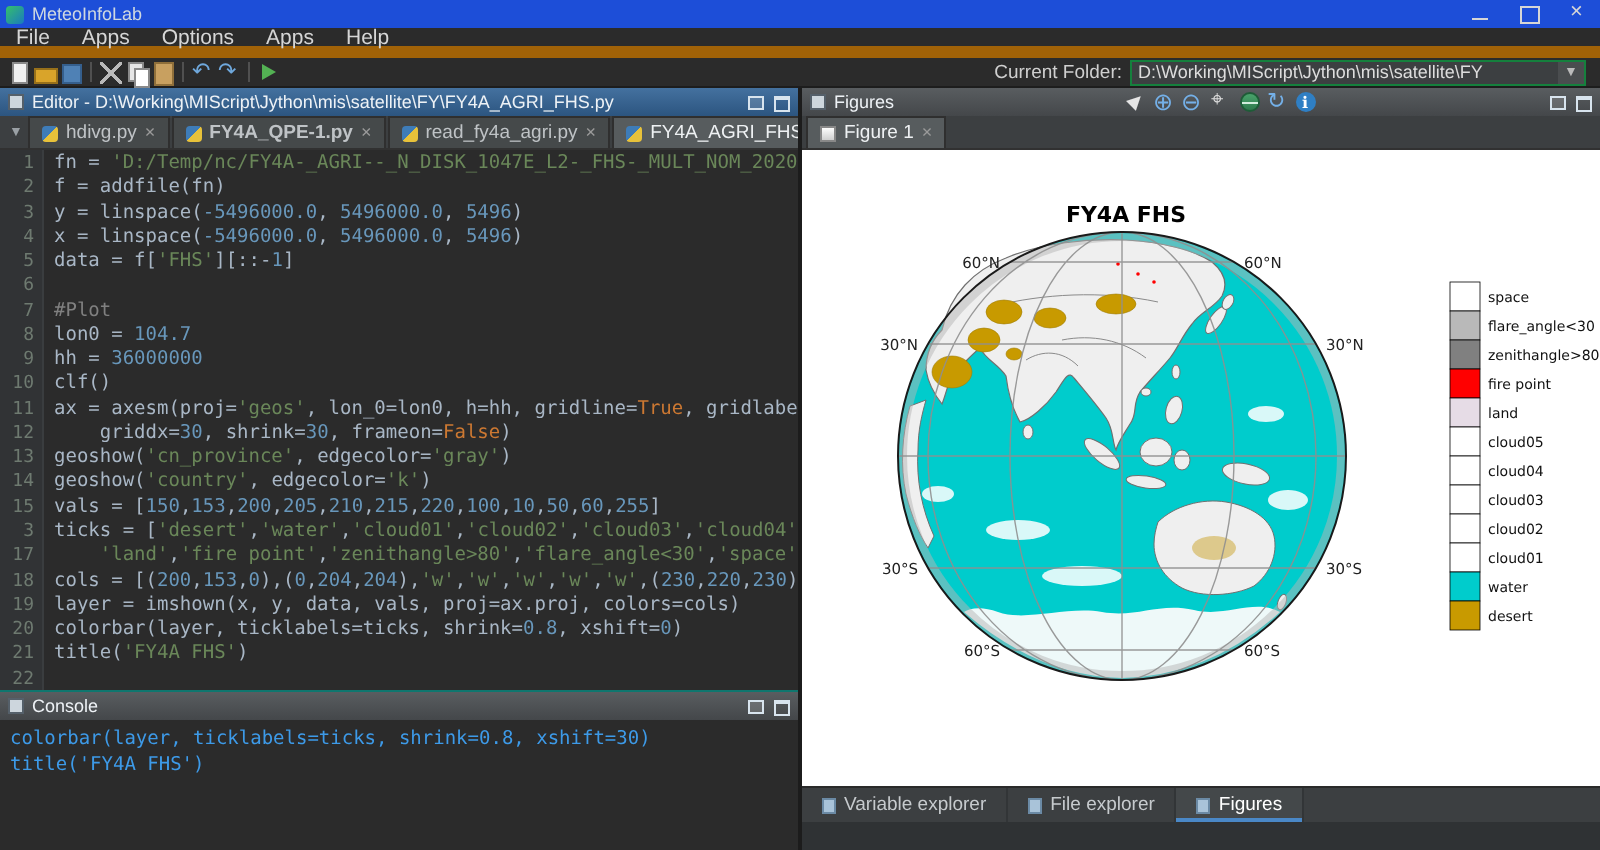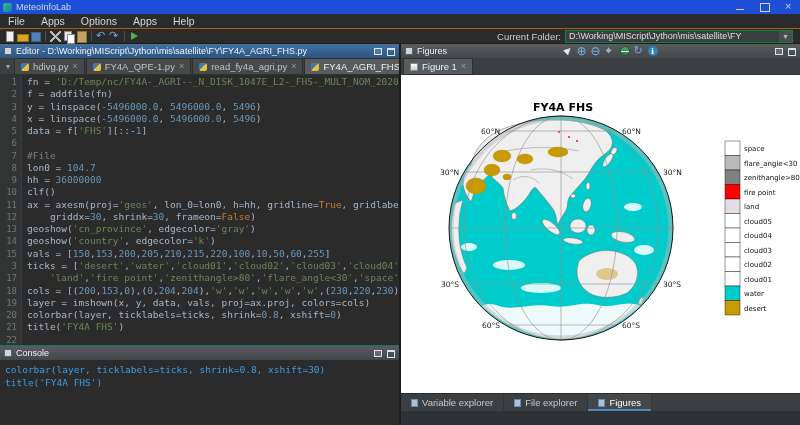"File" .menubar { border-bottom: 1px solid #a16207 -> 6px solid #a16207 }
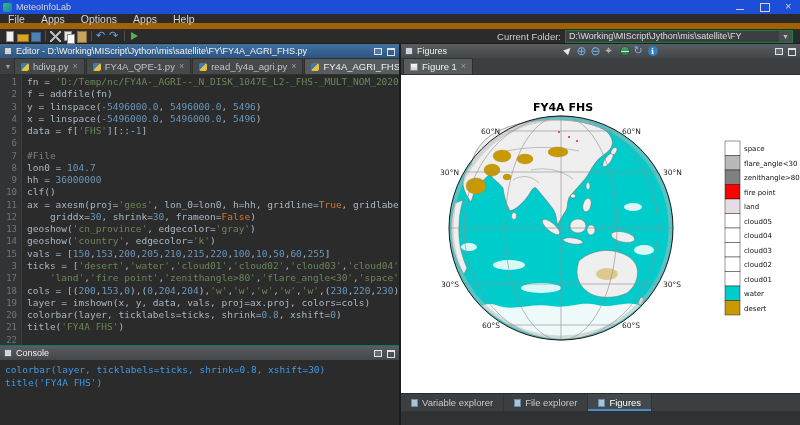"FY4A_QPE-1.py" div { font-weight: none -> bold }
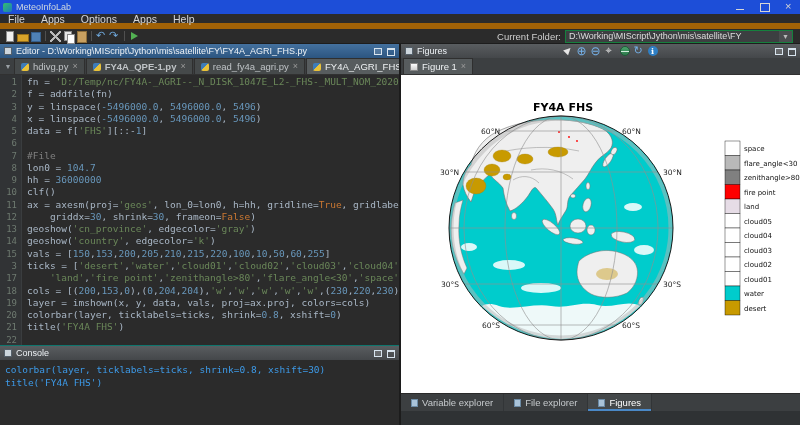"#File" span.tok-c { text: File -> Plot }
